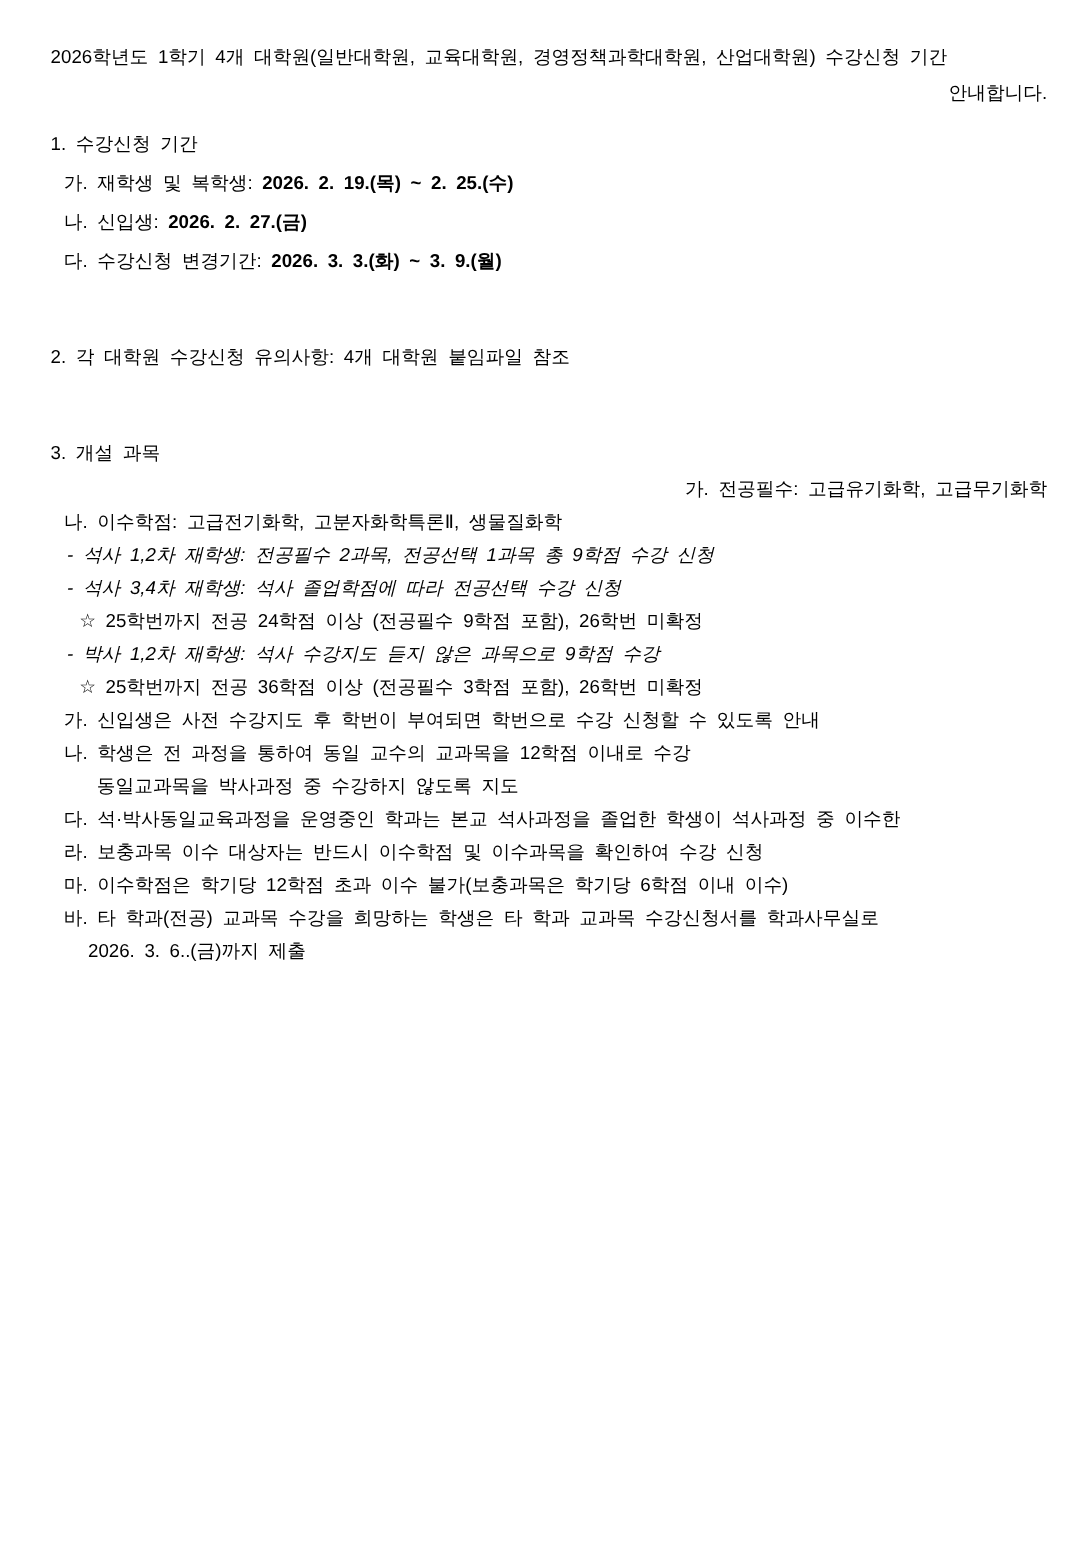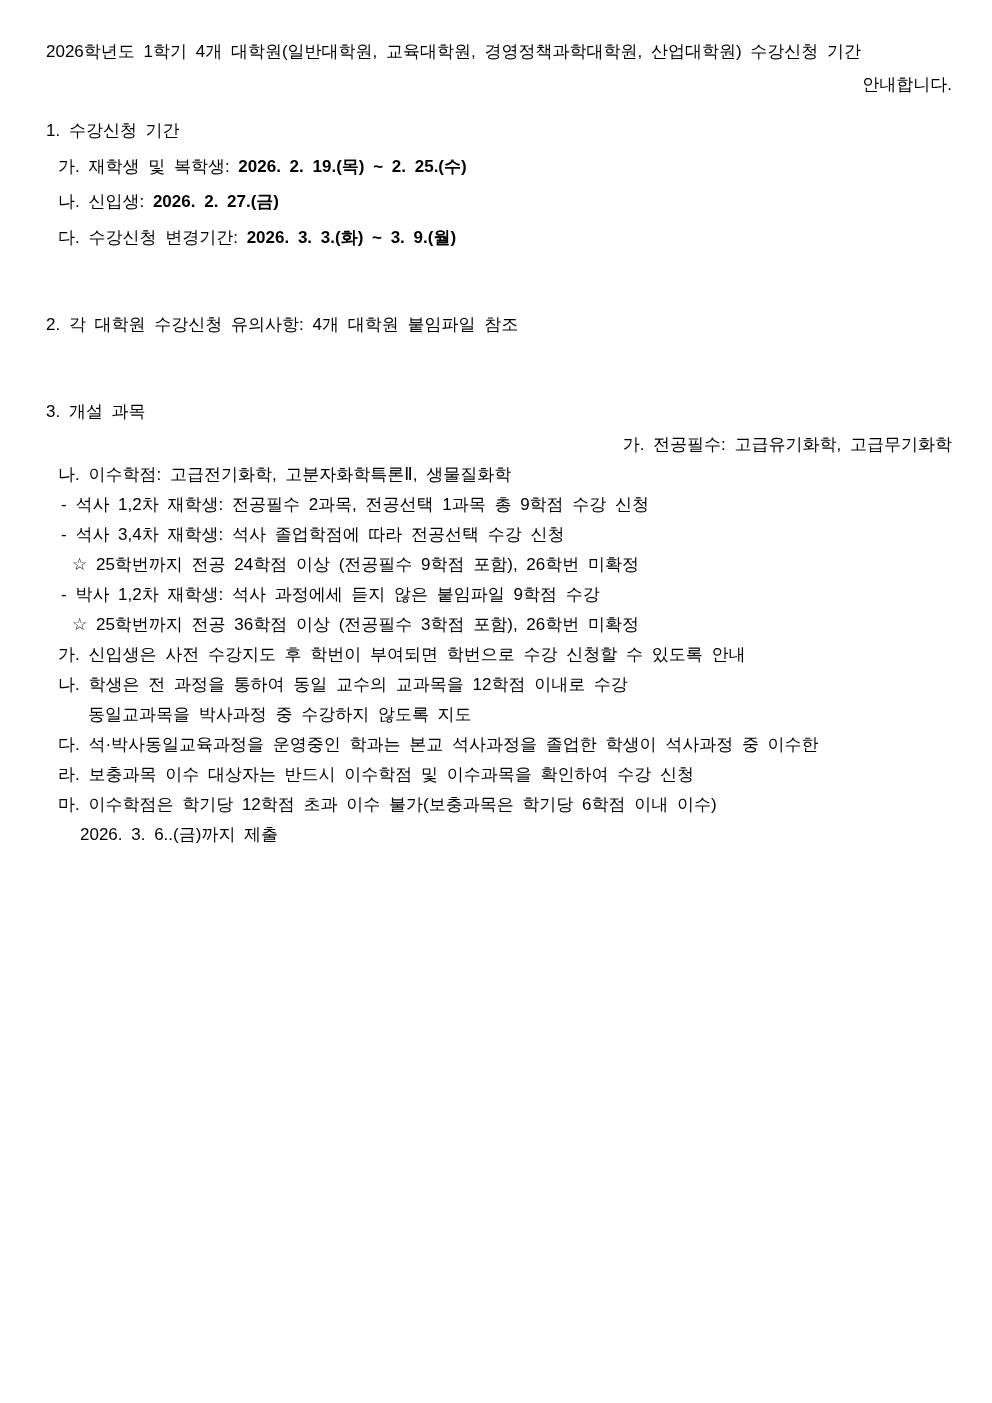"- 석사 1,2차 재학생: 전공필수" .dash { font-style: none -> italic }
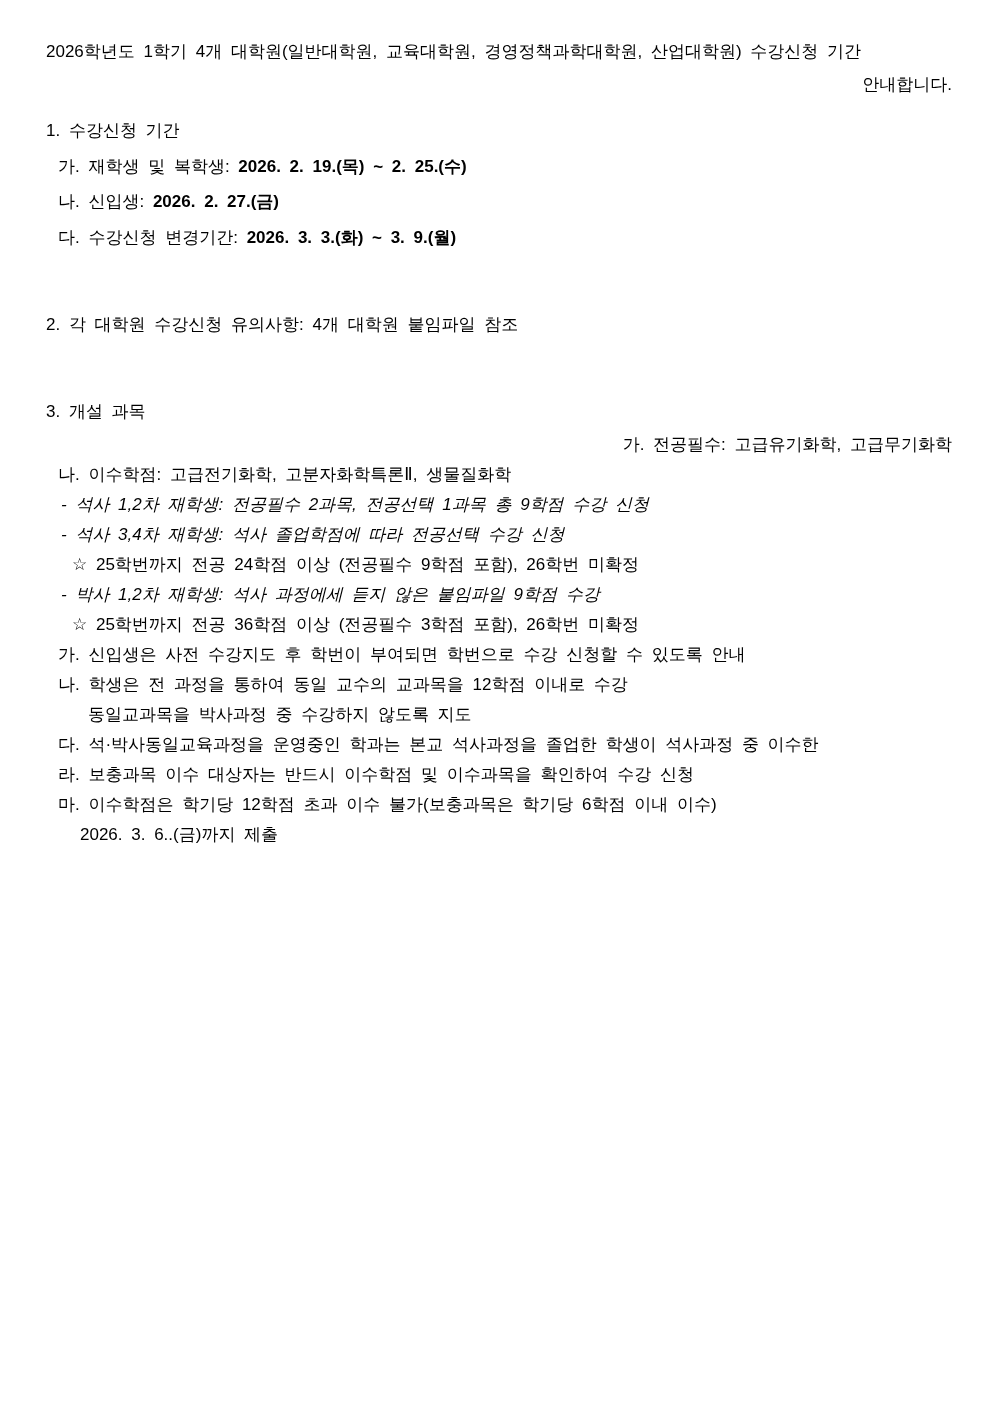"- 박사 1,2차 재학생: 석사" div.line { text: 과정에세 듣지 않은 붙임파일 -> 수강지도 듣지 않은 과목으로 }
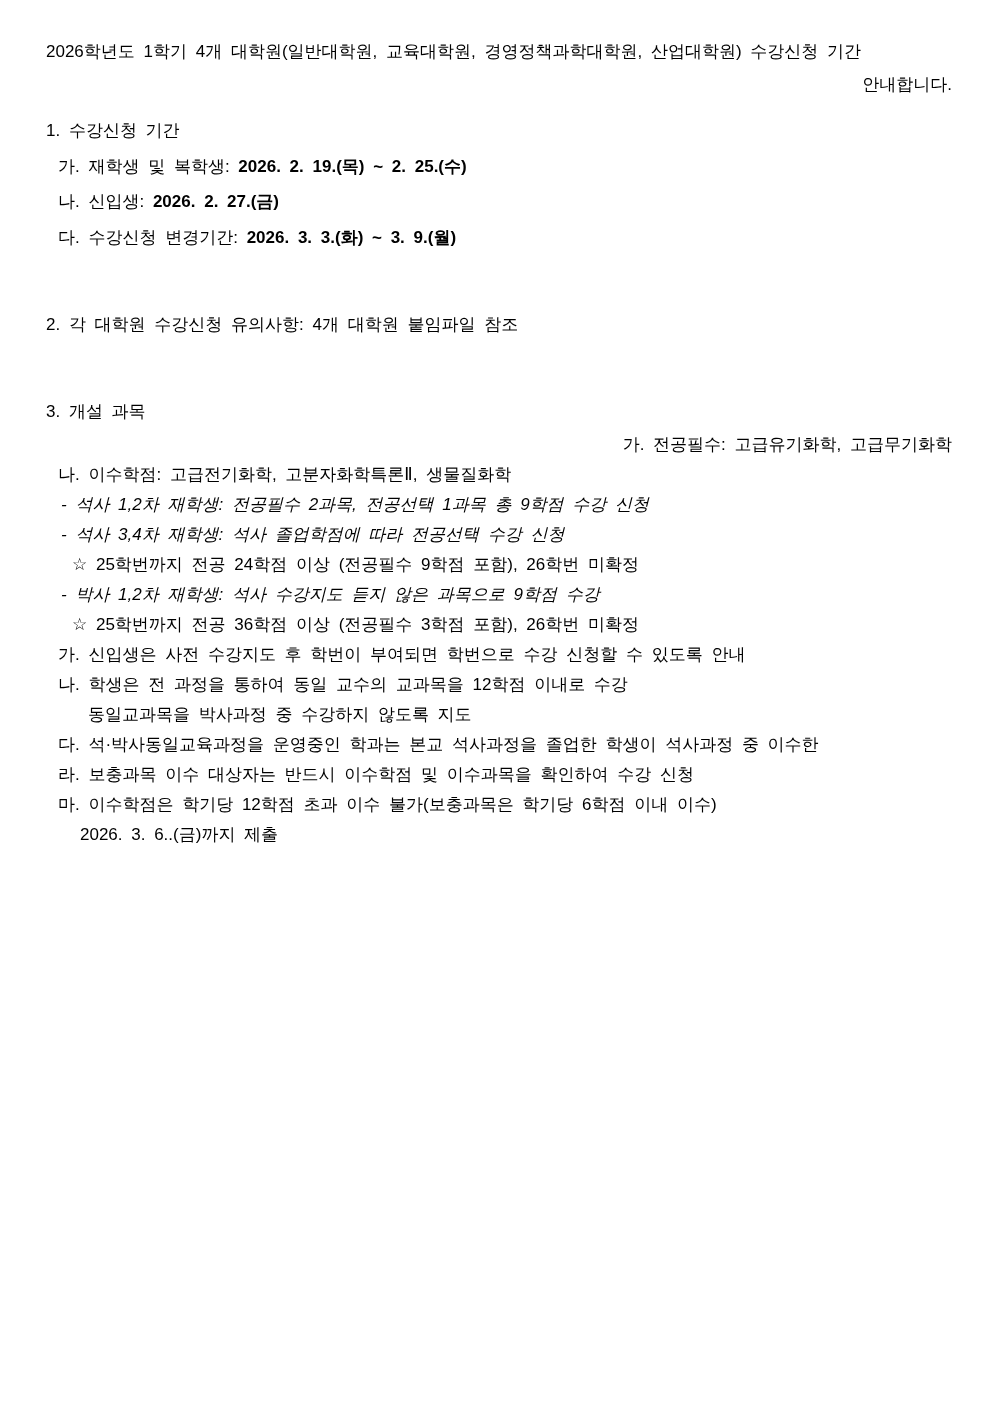"바. 타 학과(전공) 교과목 수강을" div.line { html: none -> <div>바. 타 학과(전공) 교과목 수강을 희망하는 학생은 타 학과 교과목 수강신청서를 학과사무실로</div> }
